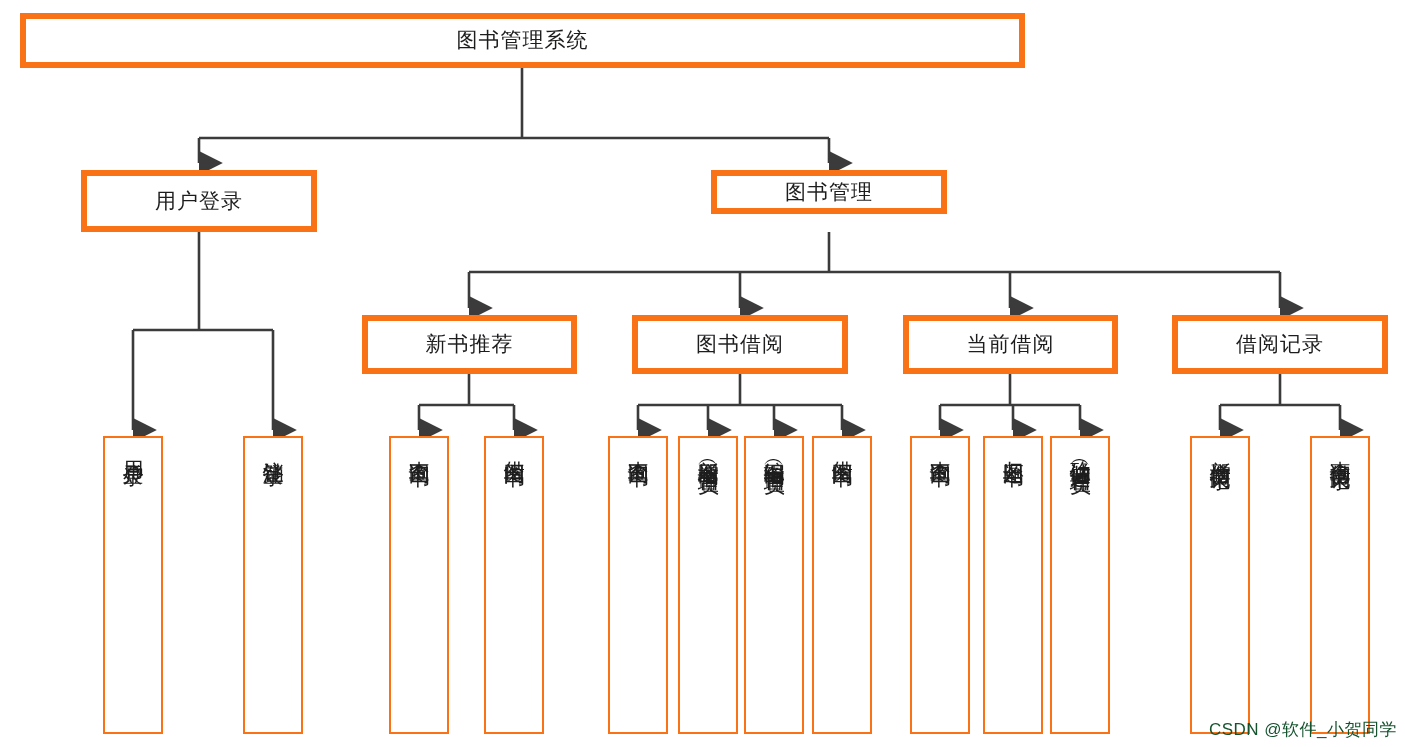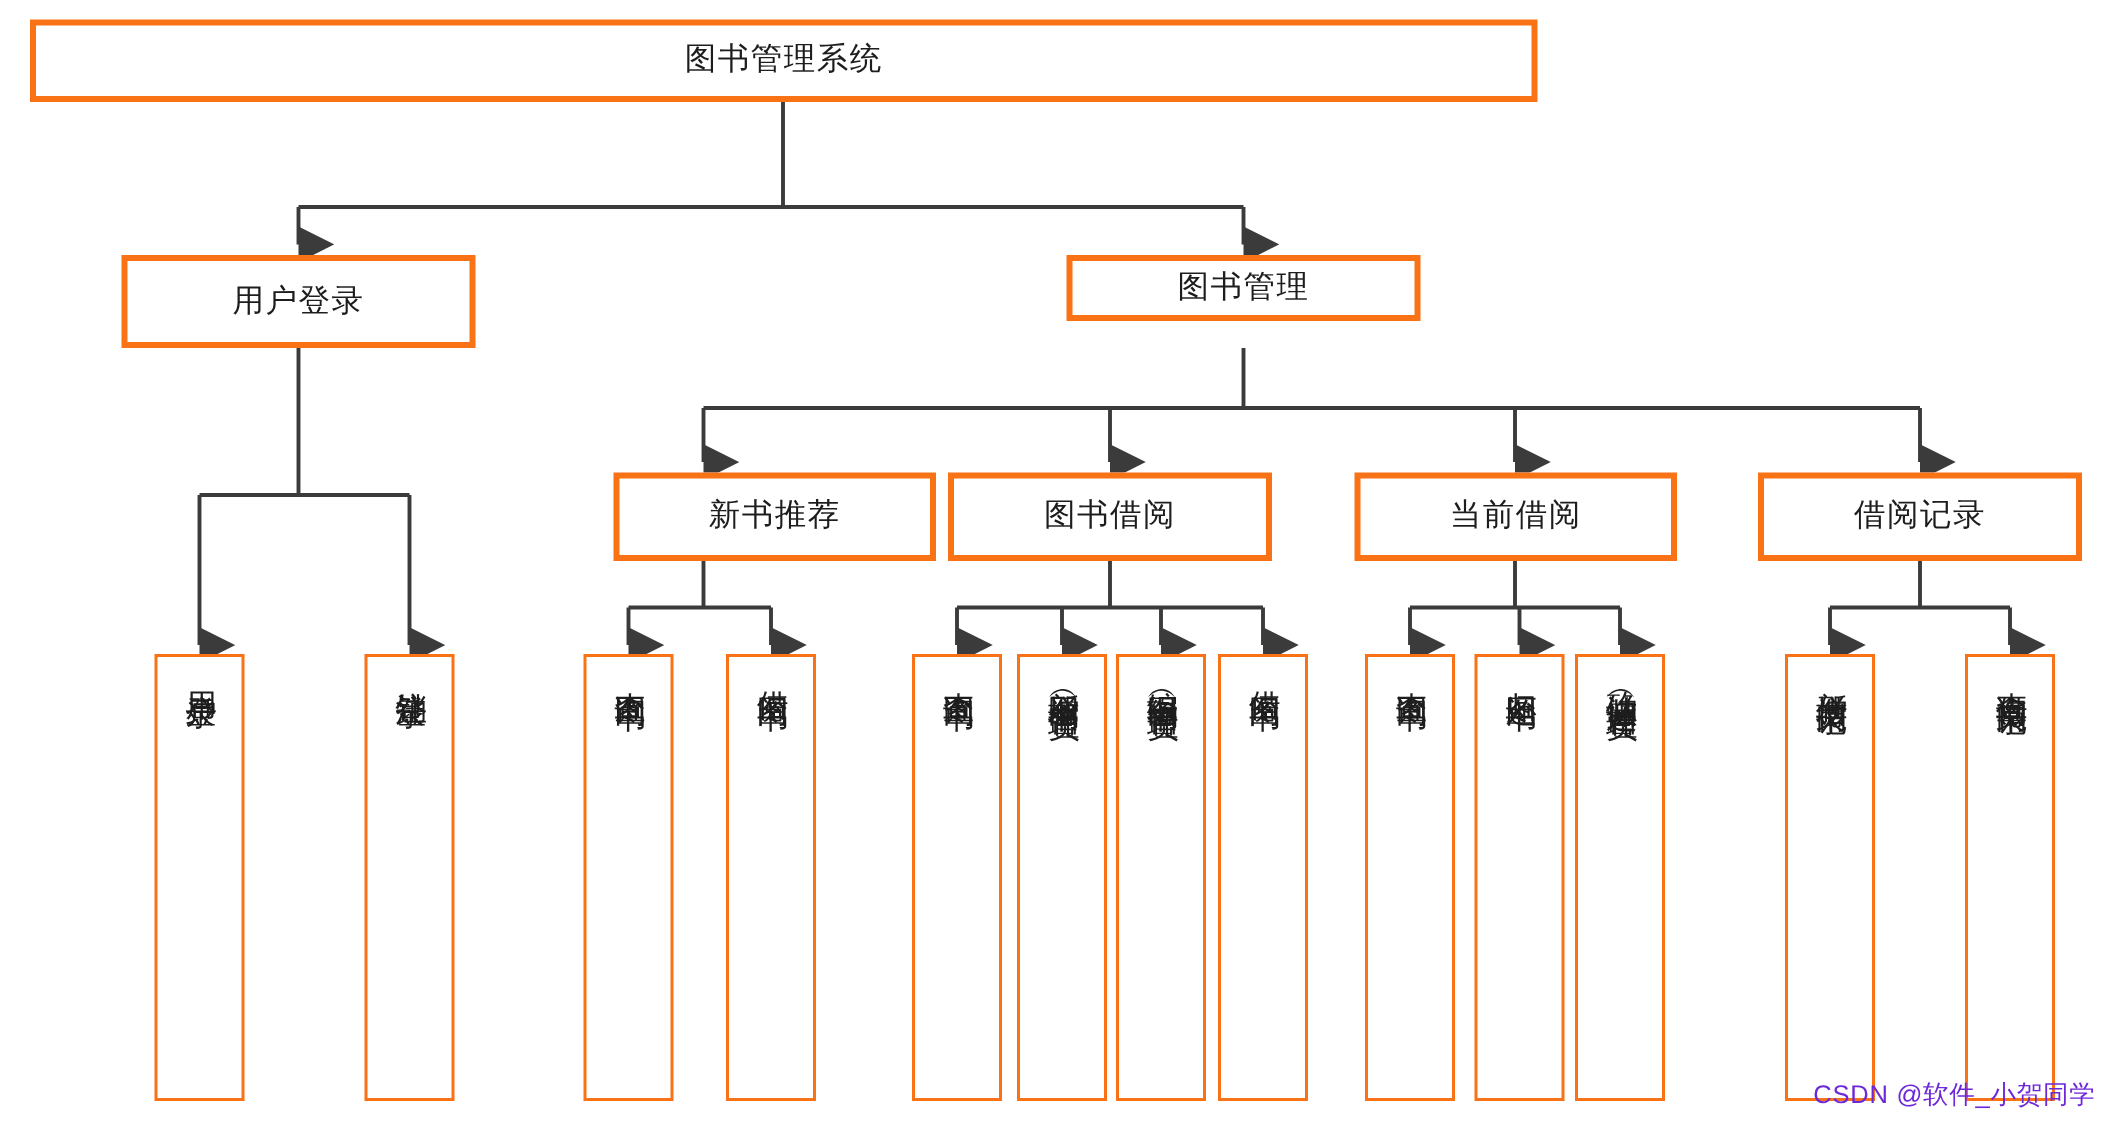"图书管理系统" .node { border: 4px solid #f97316 -> 6px solid #f97316 }
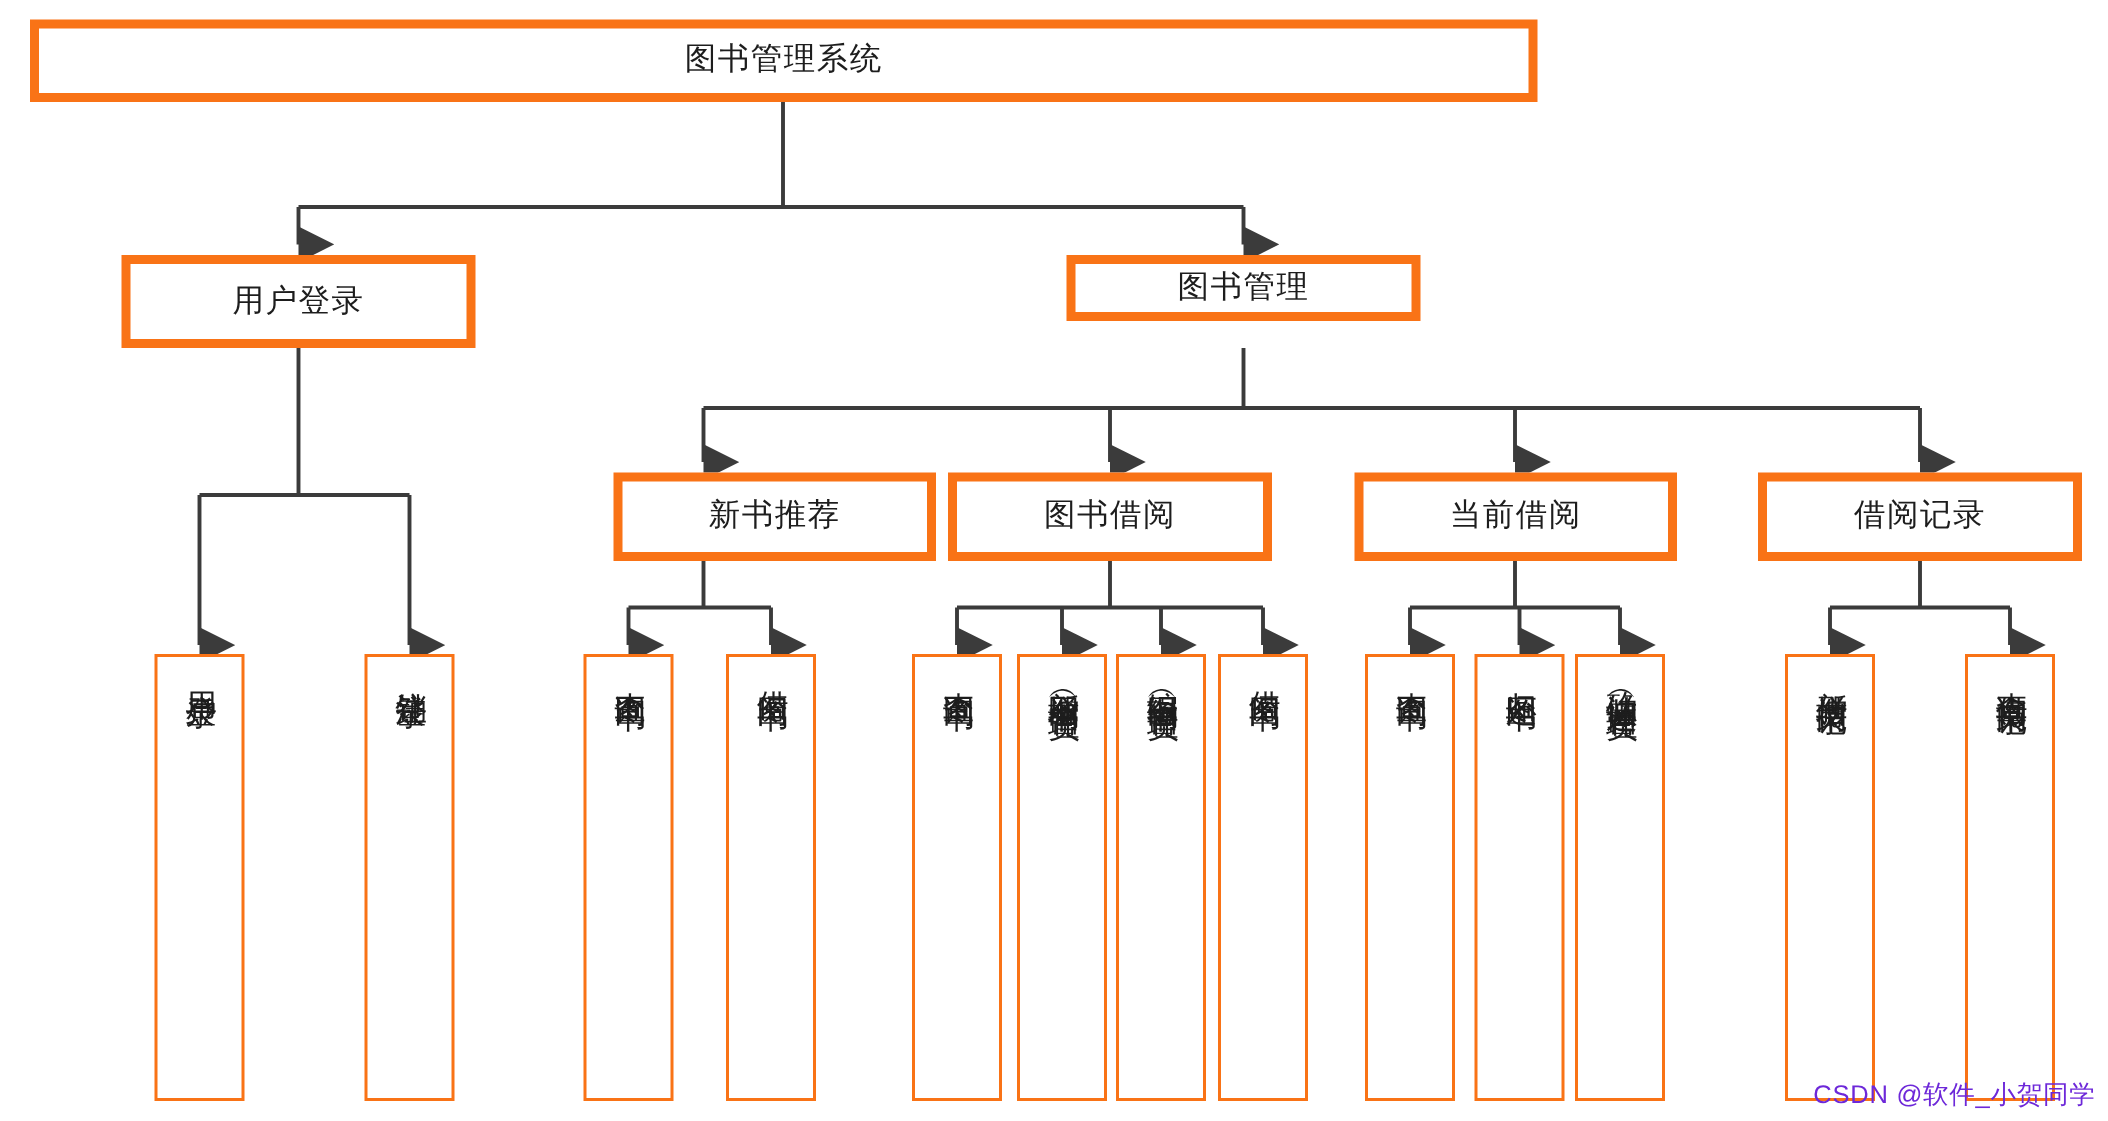"新书推荐" div.node { margin-left: 47px -> none }
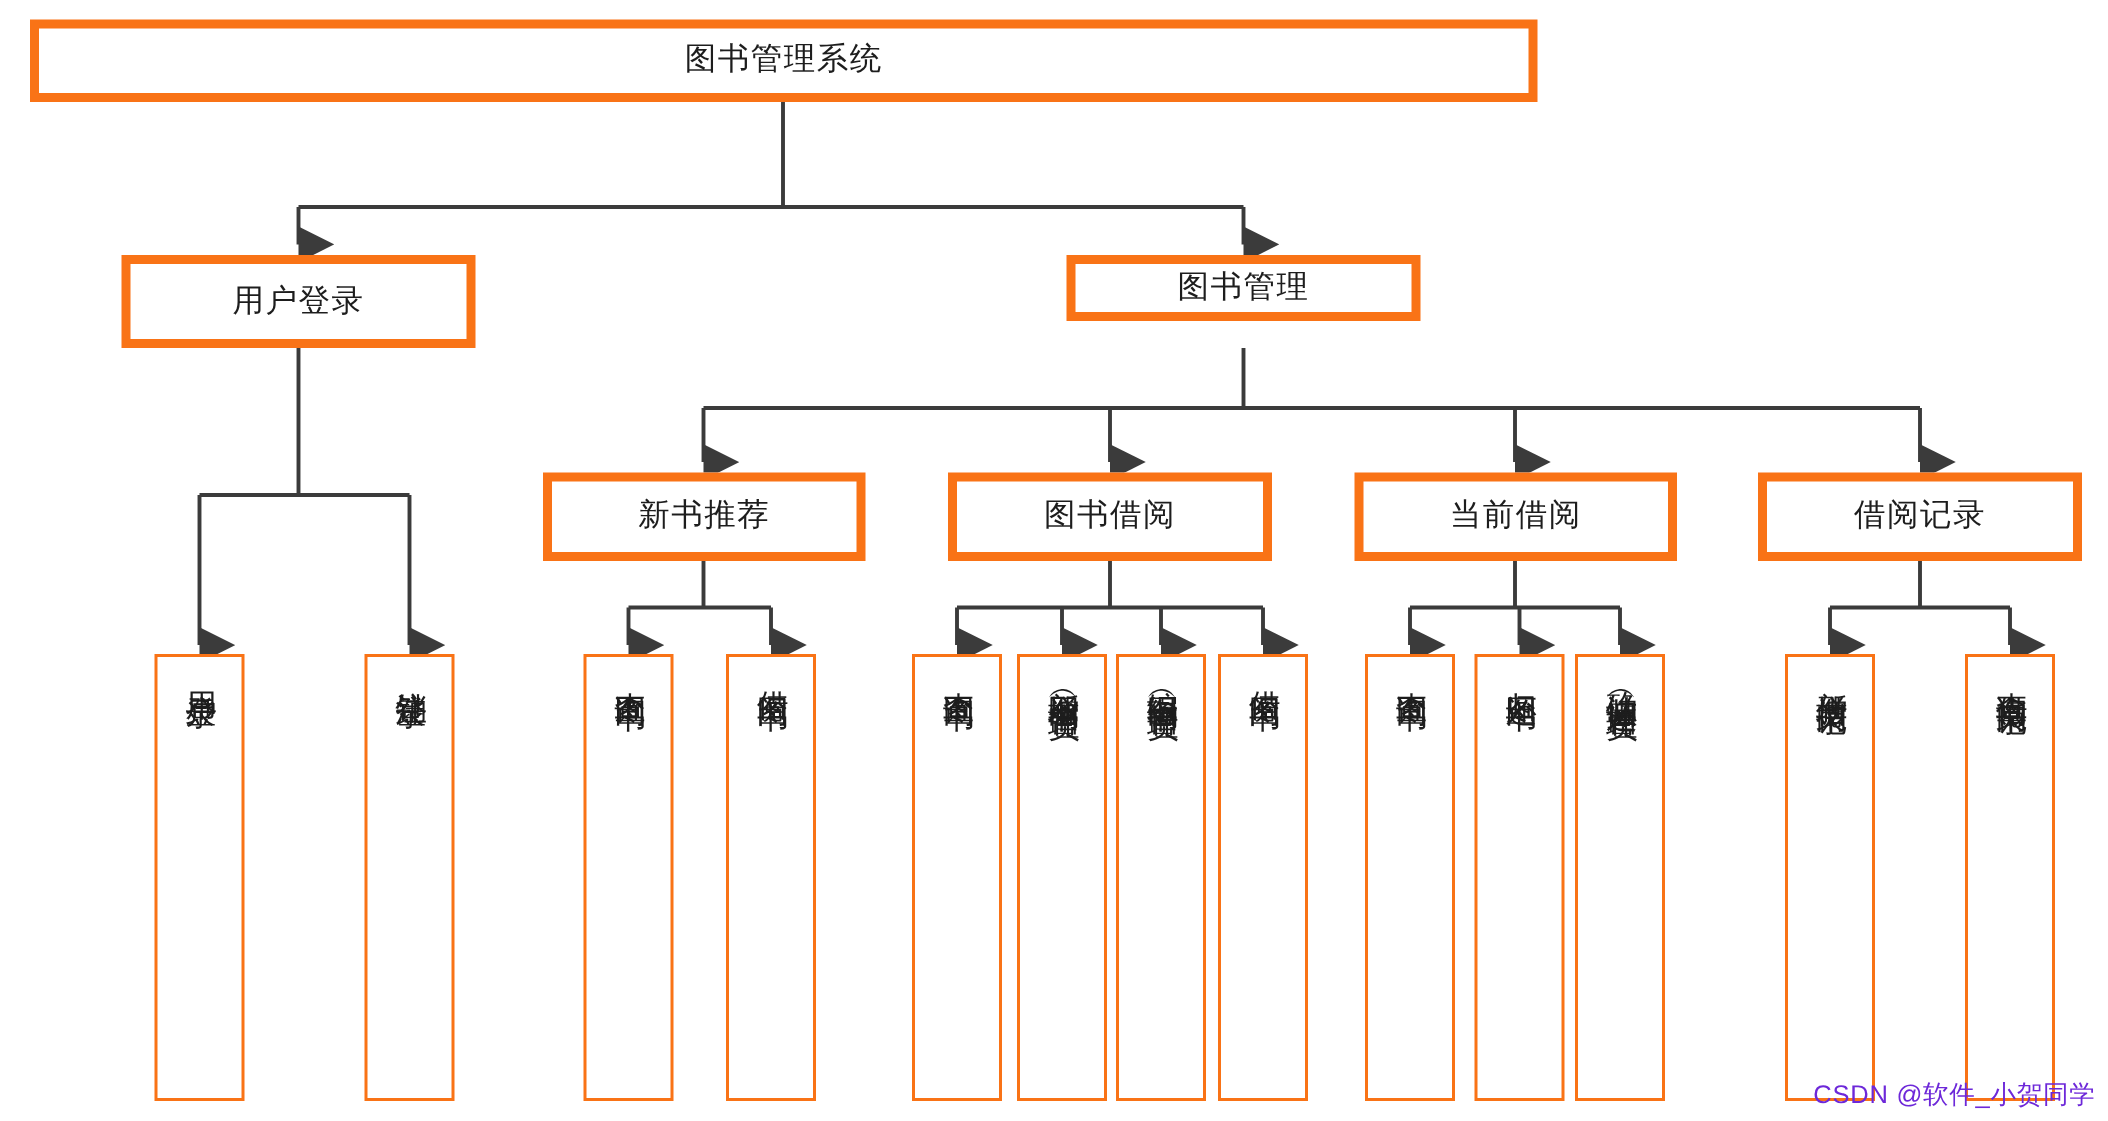"CSDN @软件_小贺同学" #watermark { color: #6d28d9 -> #14532d }
